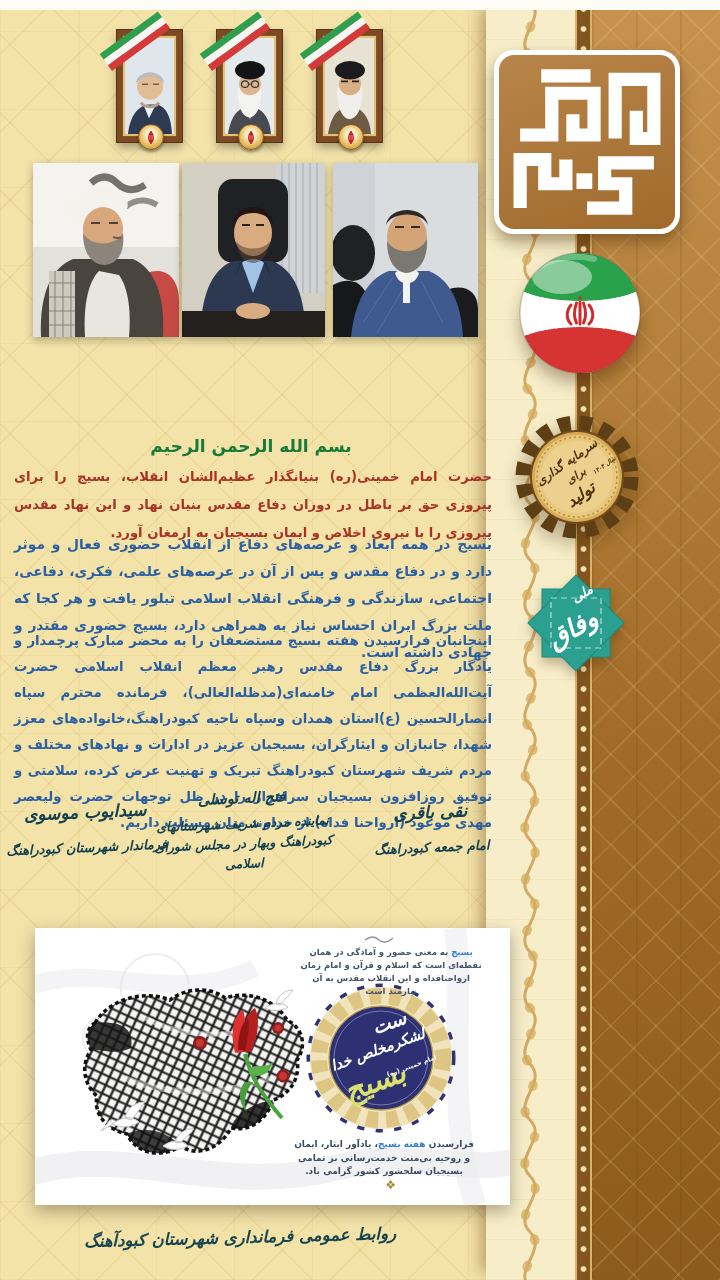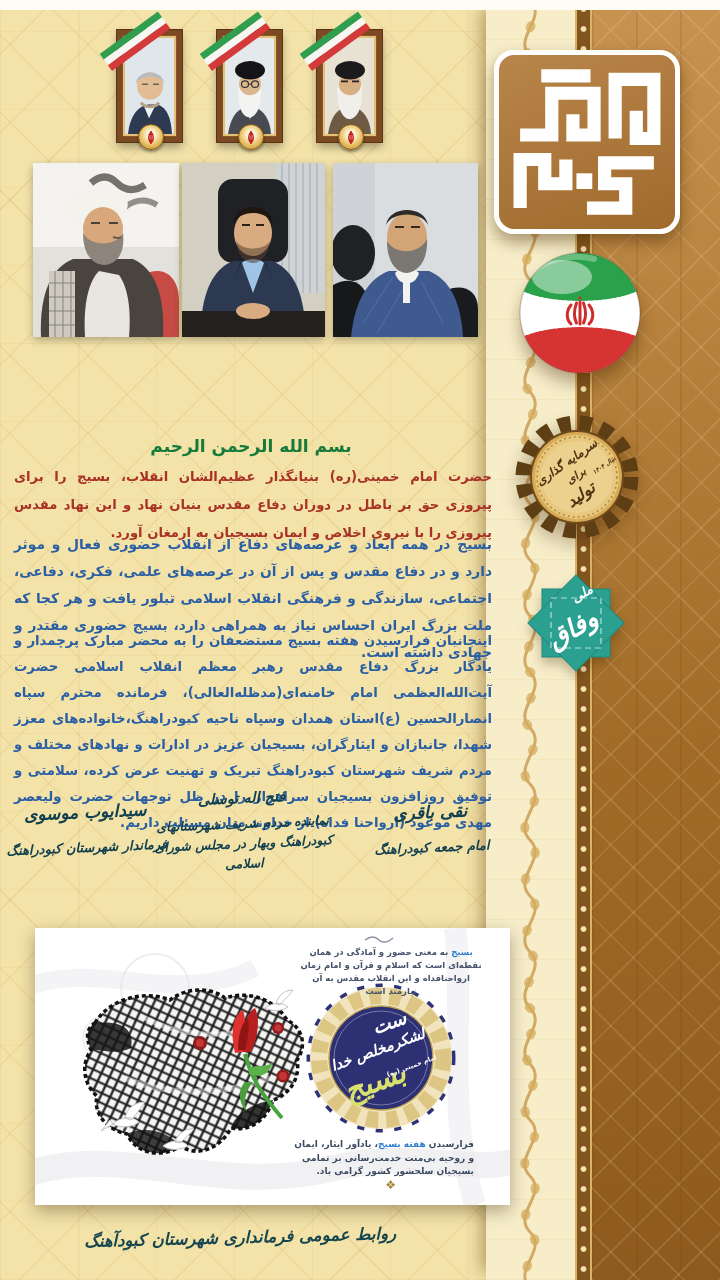"فرارسیدن هفته بسیج، یادآور ایثار،" .note-bottom { text-align: none -> center }
